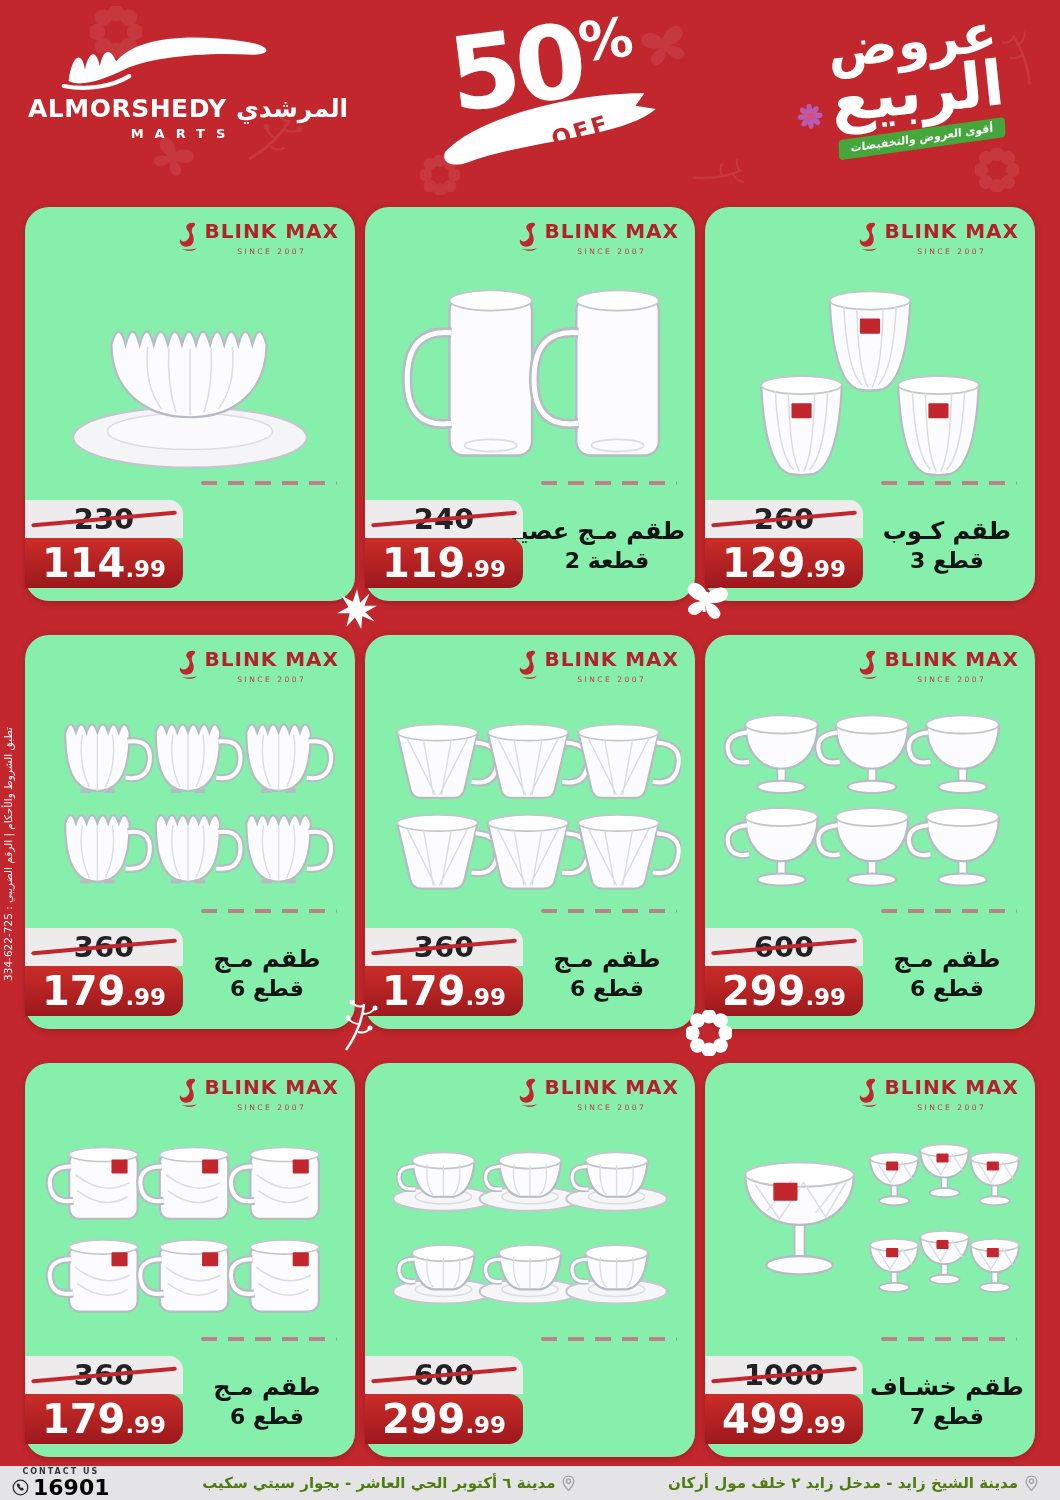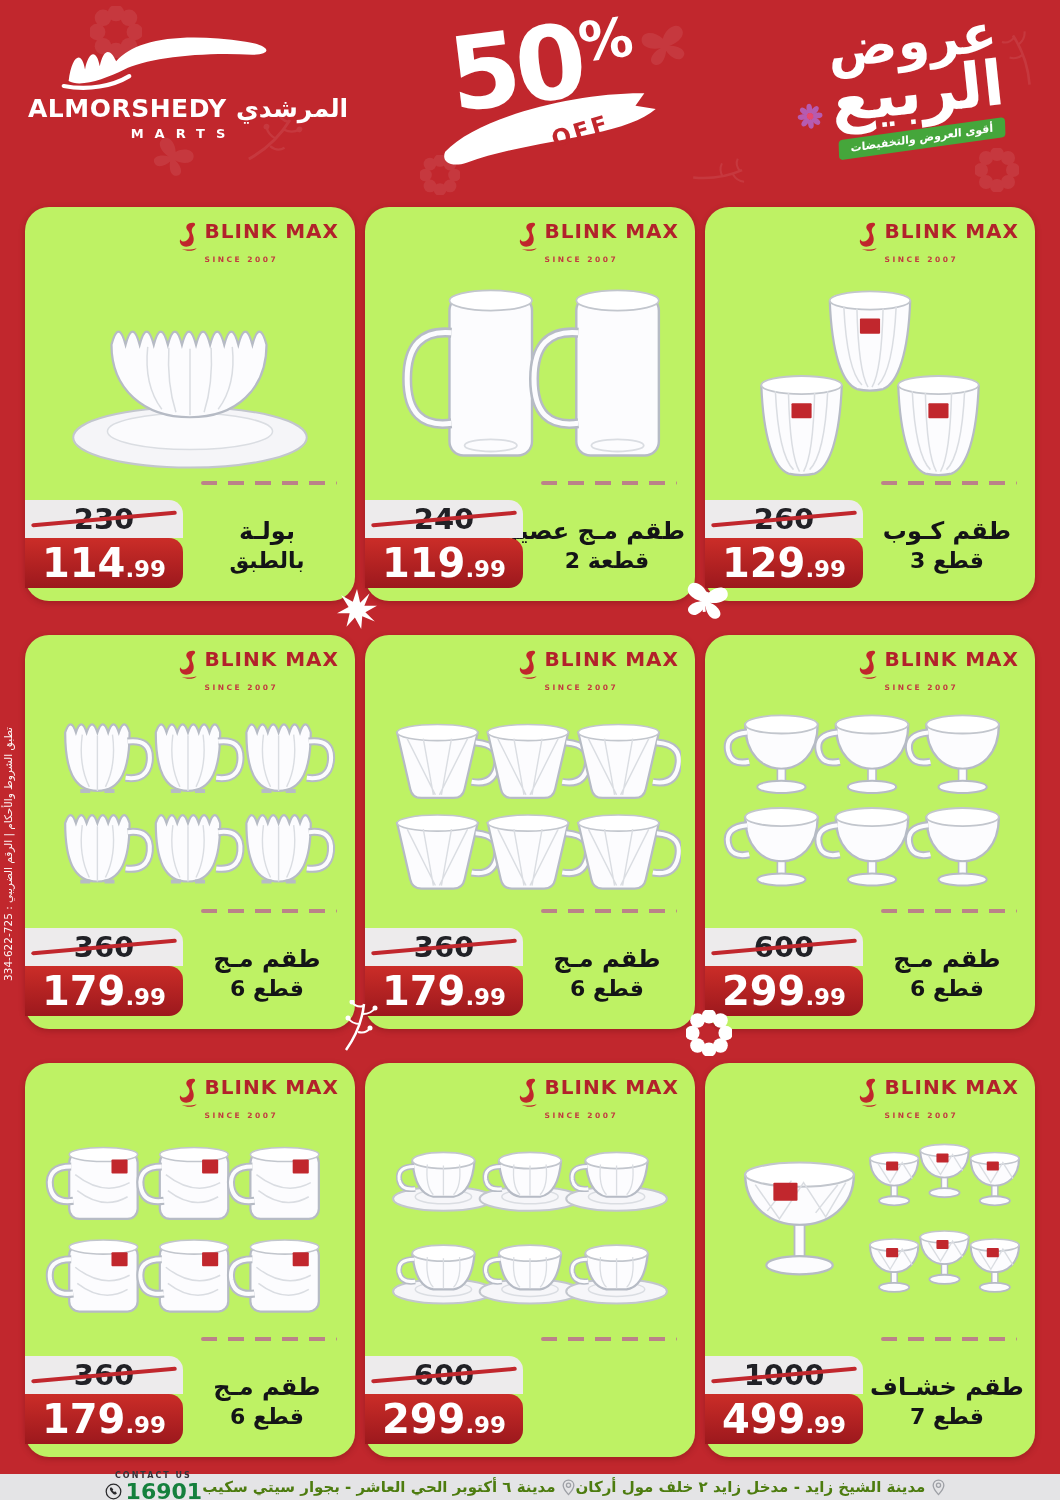"BLINK MAX" .card { background: #bef264 -> #86efac }
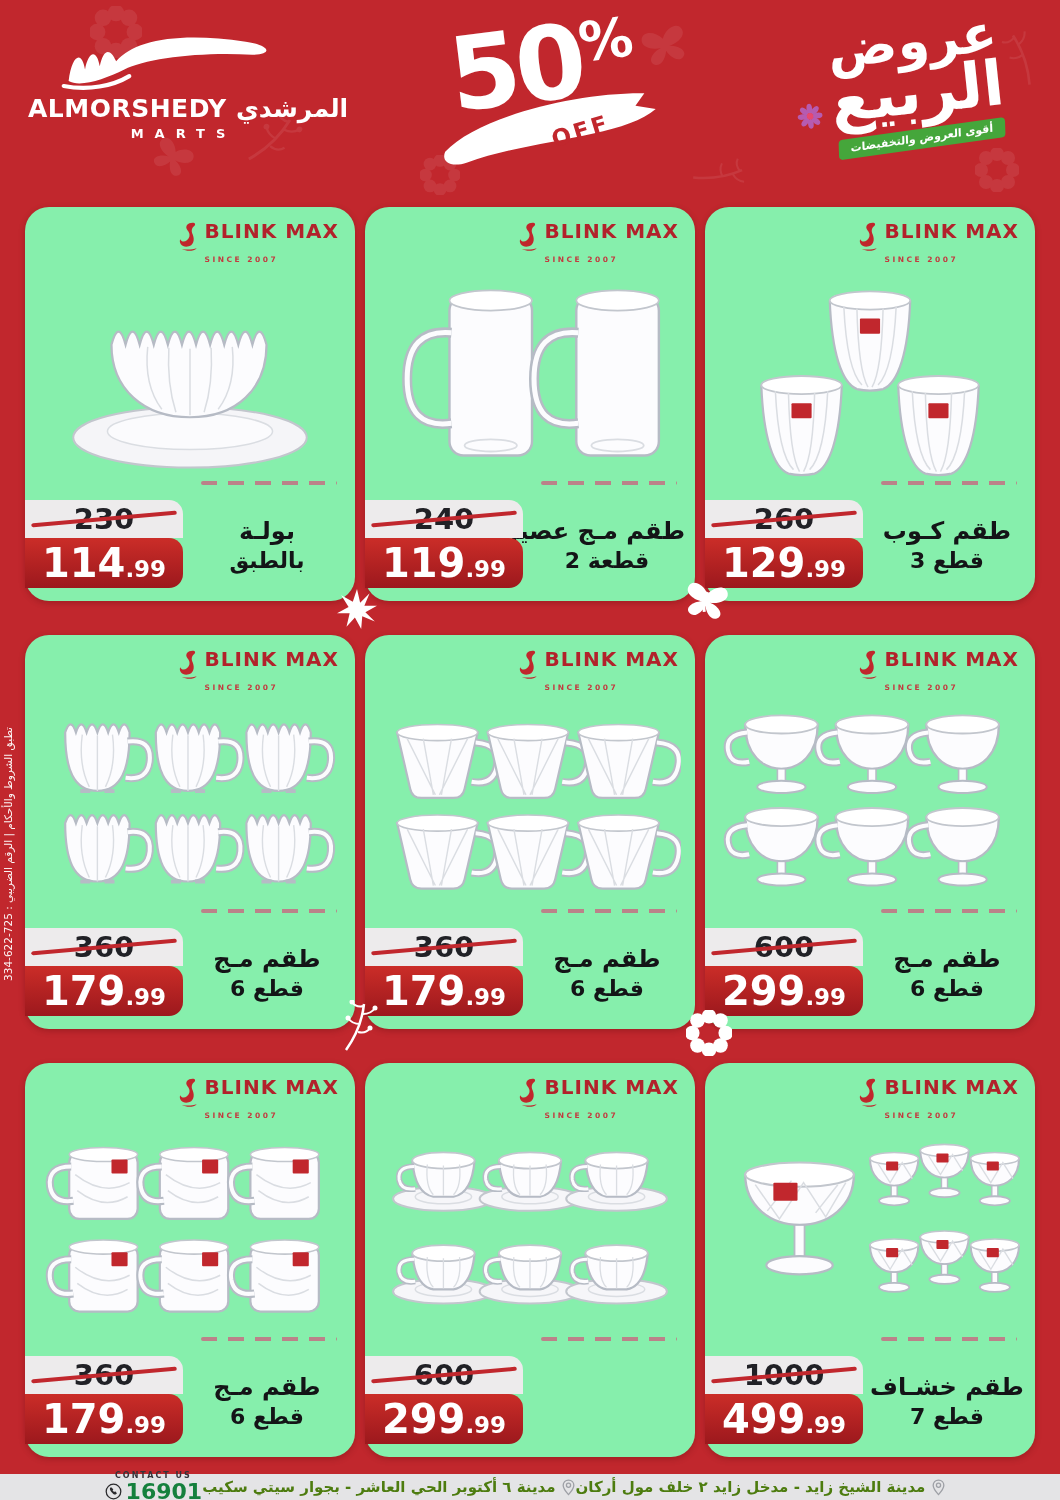"SINCE 2007" .bm-since { font-weight: 700 -> 400; margin-top: 14px -> 6px; text-align: none -> center }
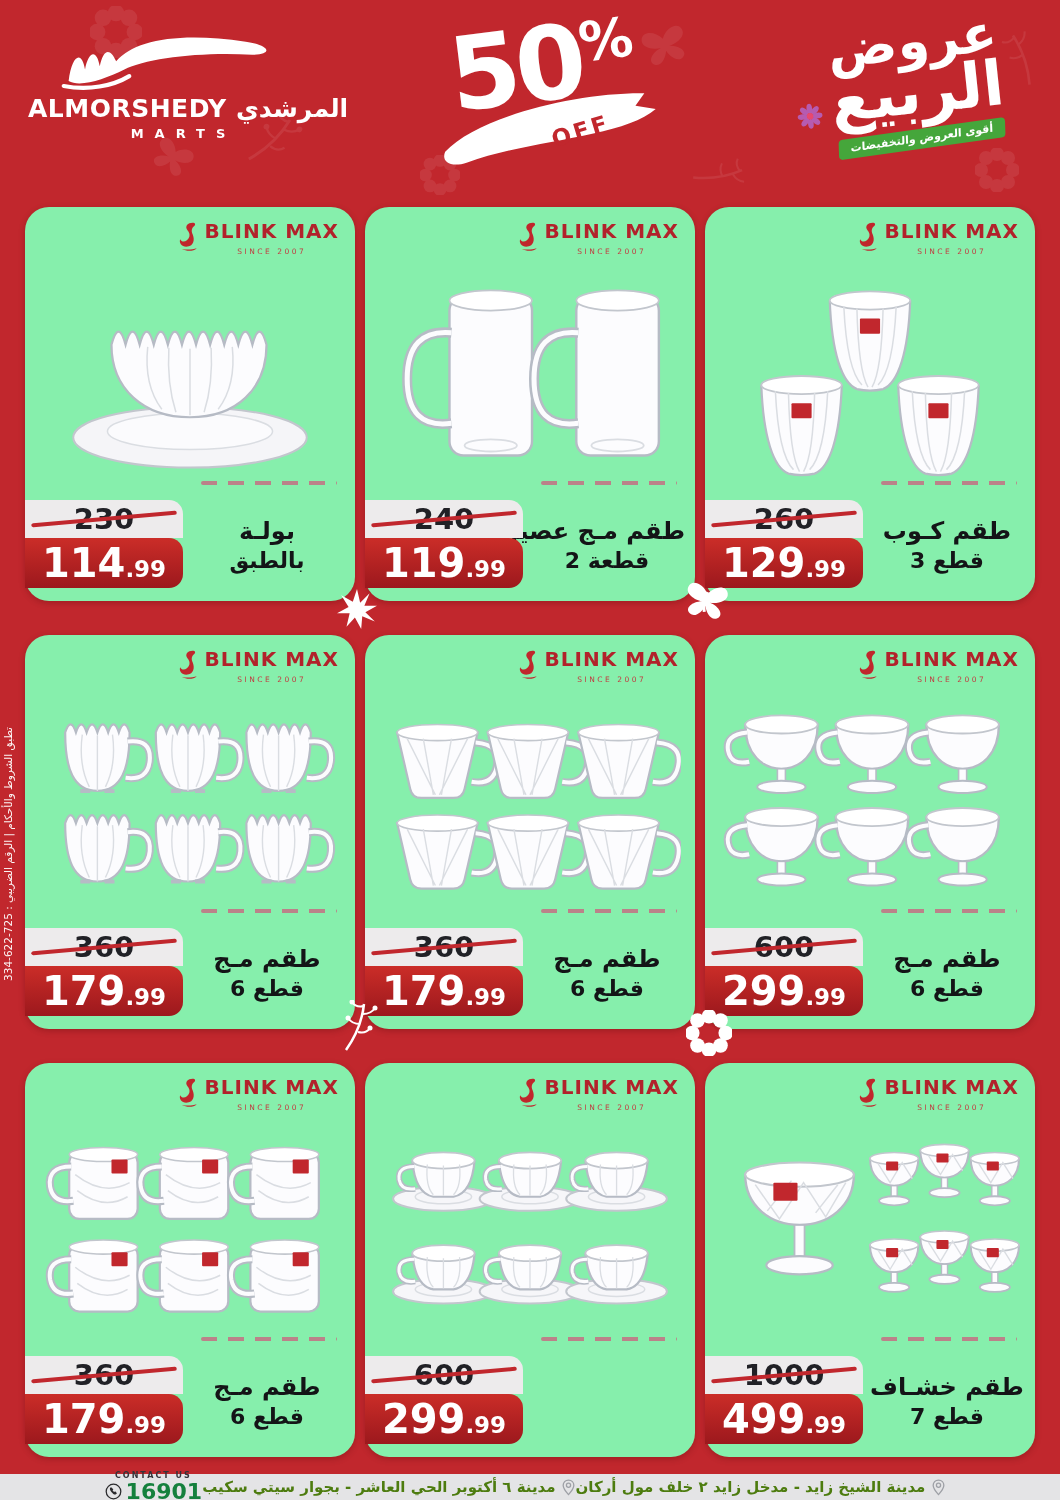"بولـة" div.pname { html: <div> <div>بولـة</div> <div>بالطبق</div> </div> -> none }
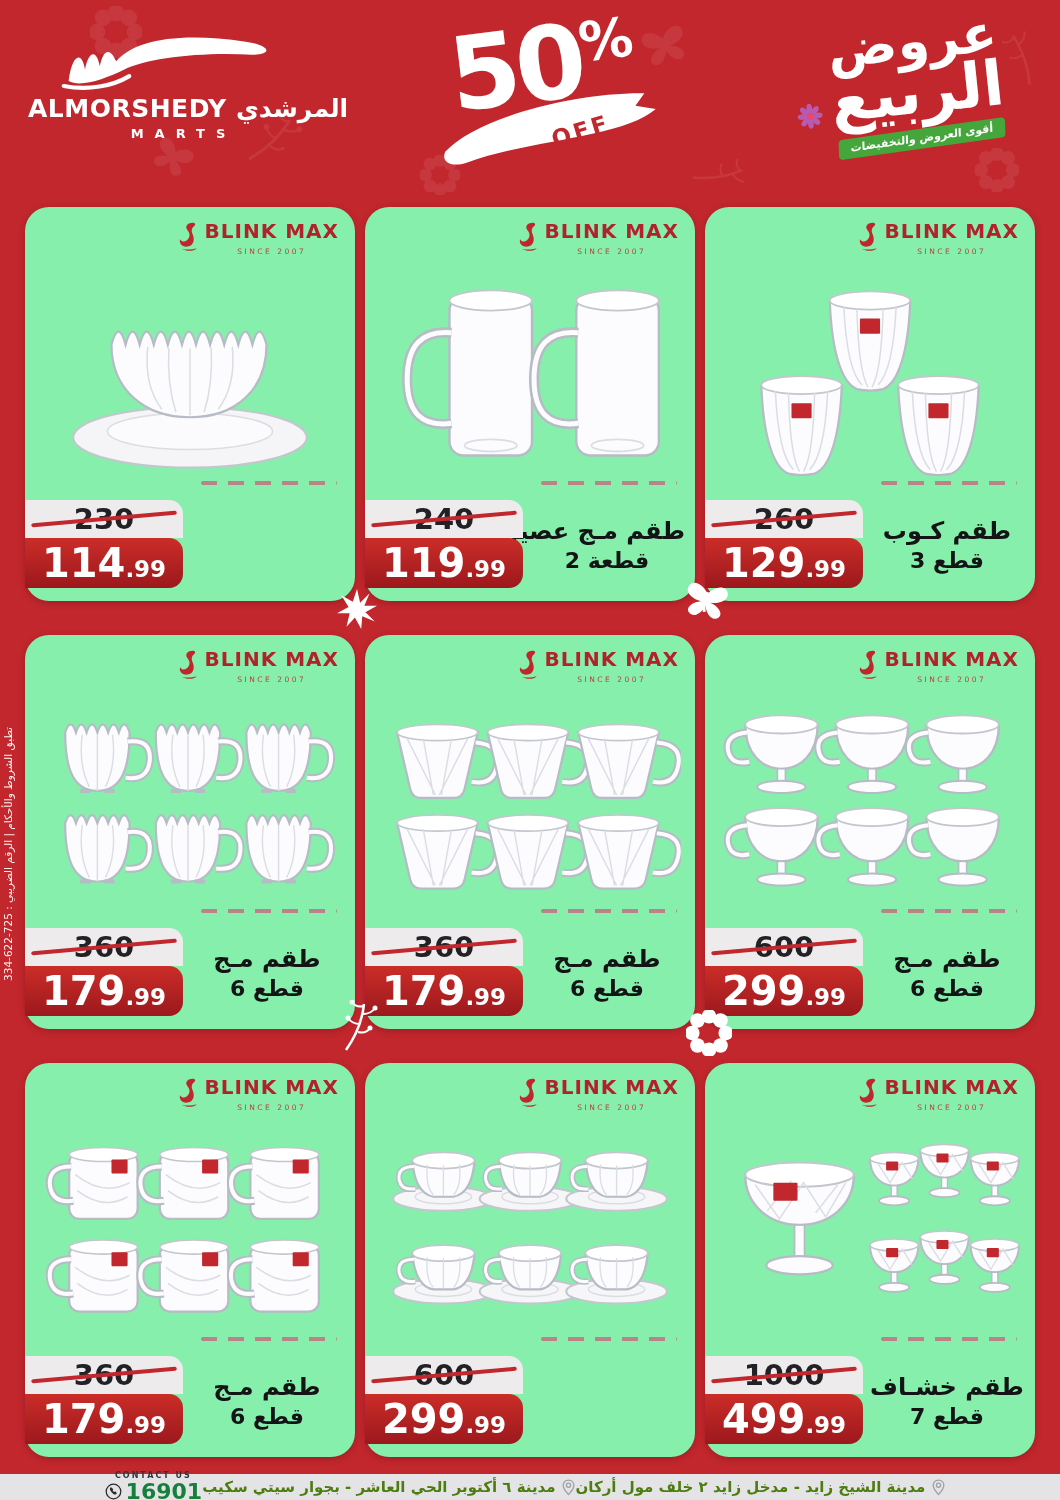"CONTACT US" .footer { height: 26px -> 34px; justify-content: center -> space-between }
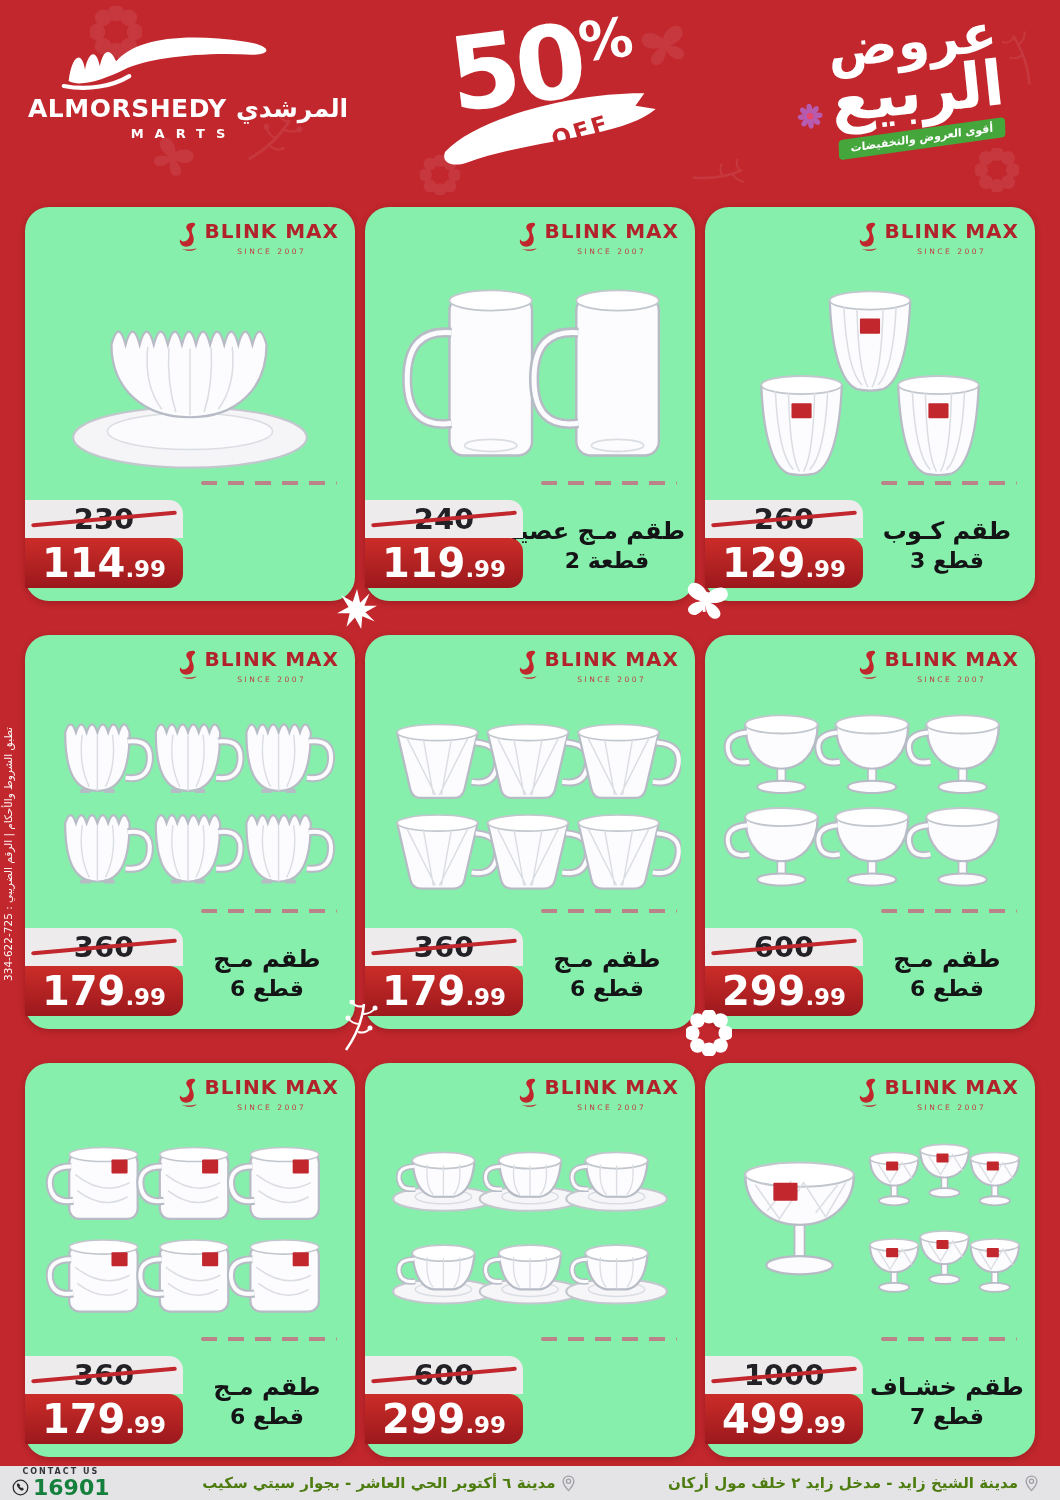"16901" .phone-number { color: #15803d -> #000000 }
